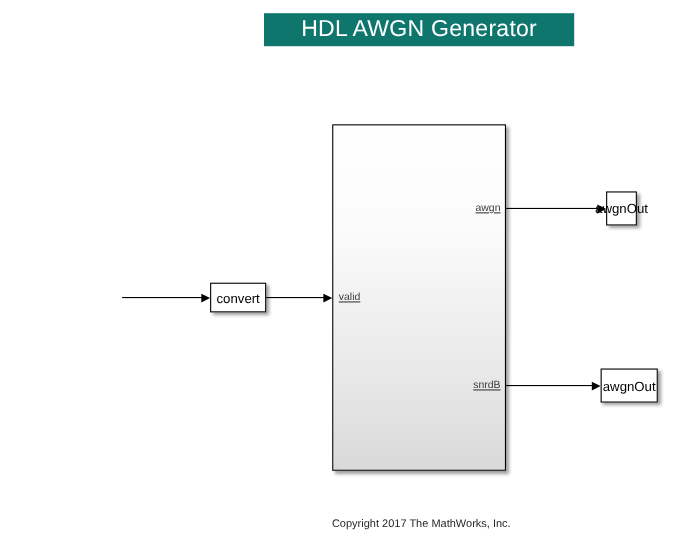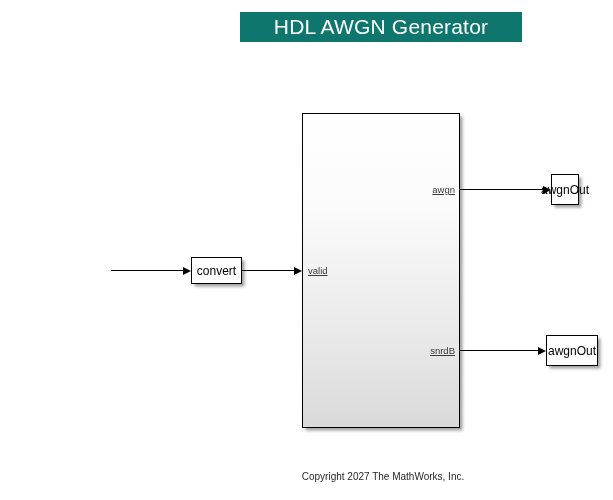"Copyright 2027 The MathWorks, Inc." div.copyright { text: 2027 -> 2017 }
